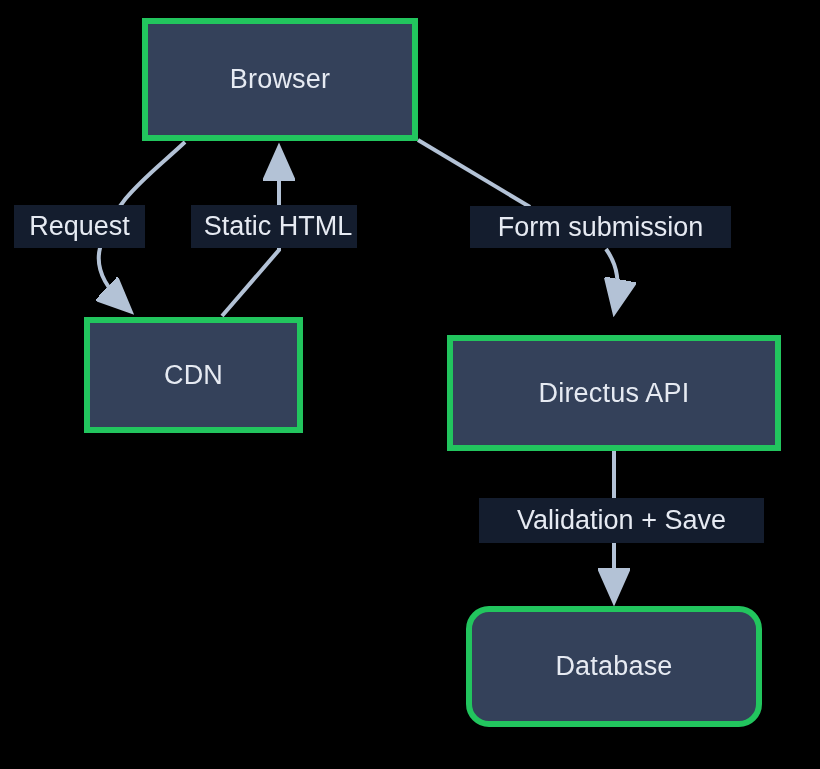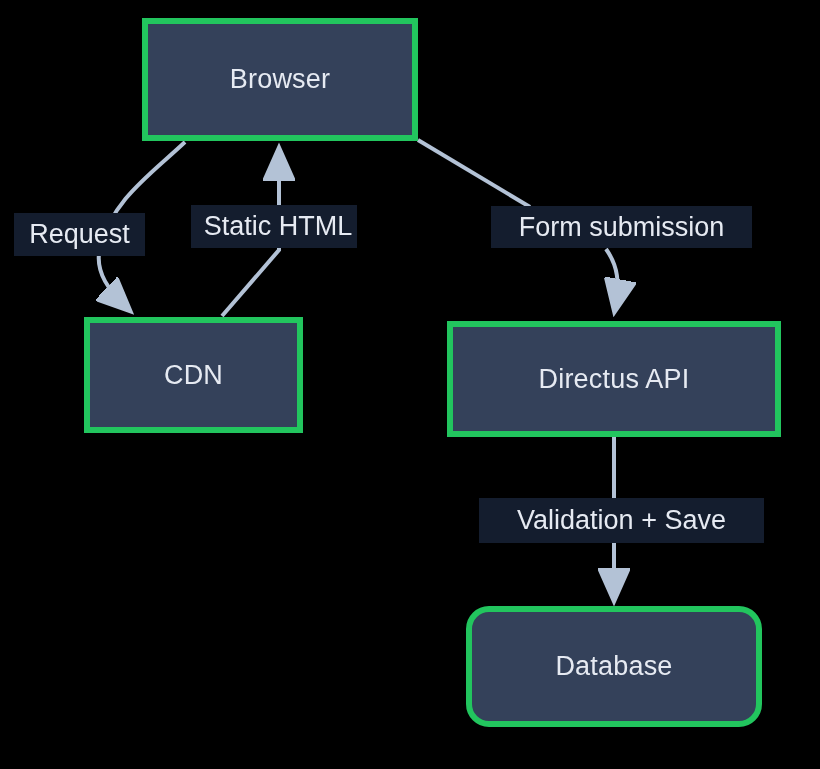"Request" #label-request { margin-top: 8px -> none }
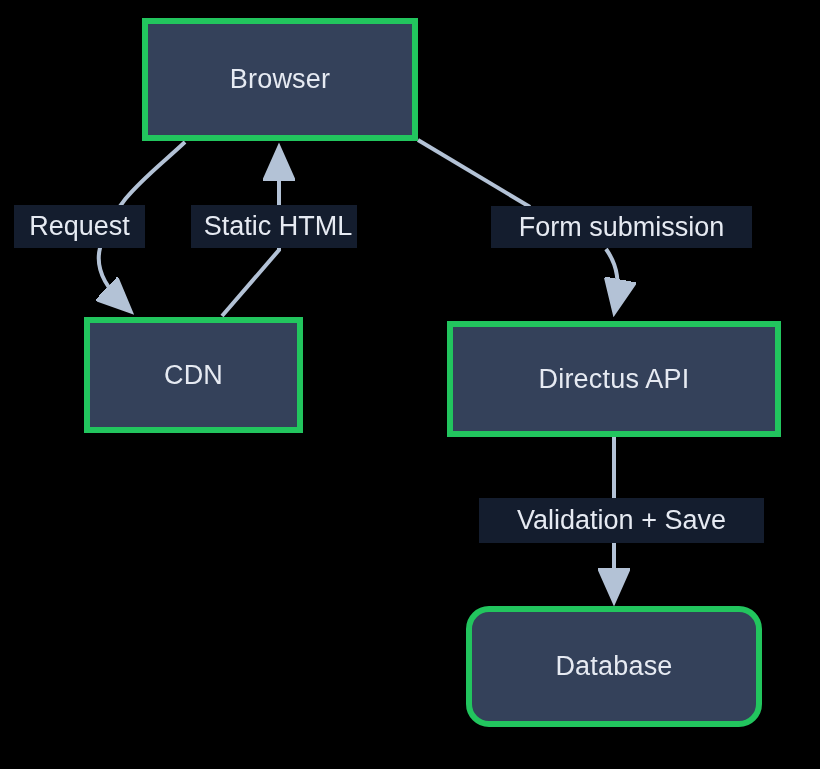"Form submission" #label-form-sub { left: 491px -> 470px }
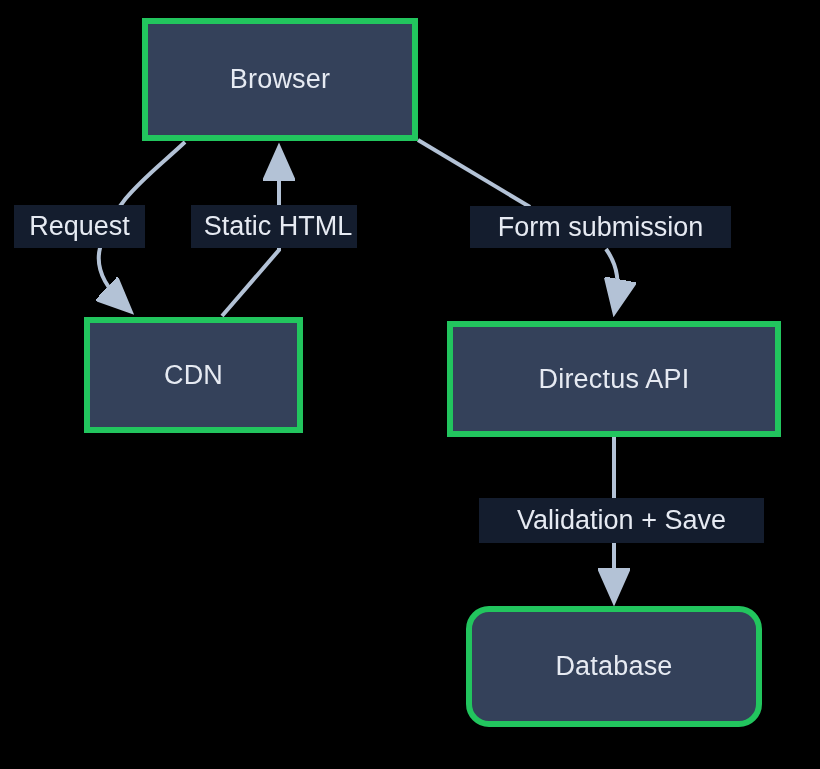"Directus API" #node-api { top: 321px -> 335px }
